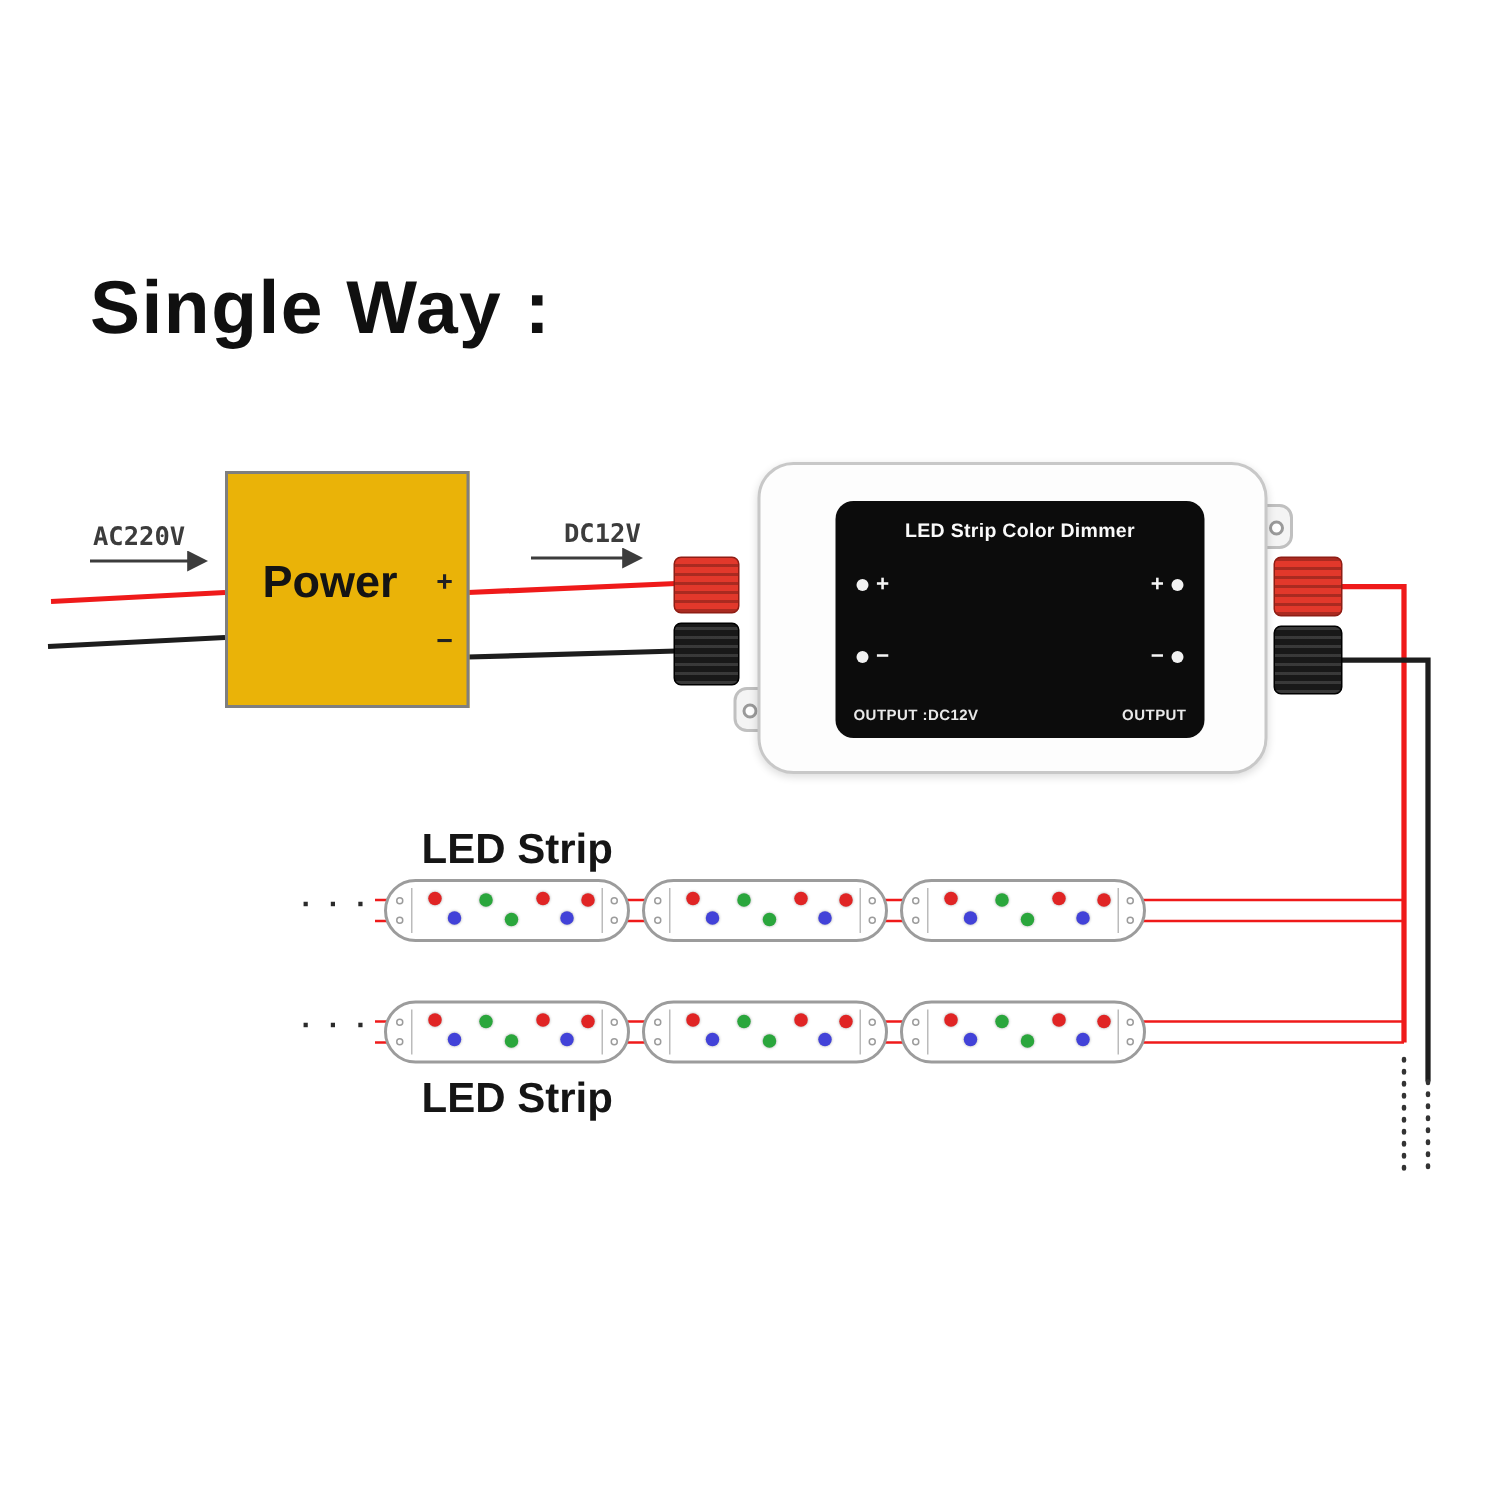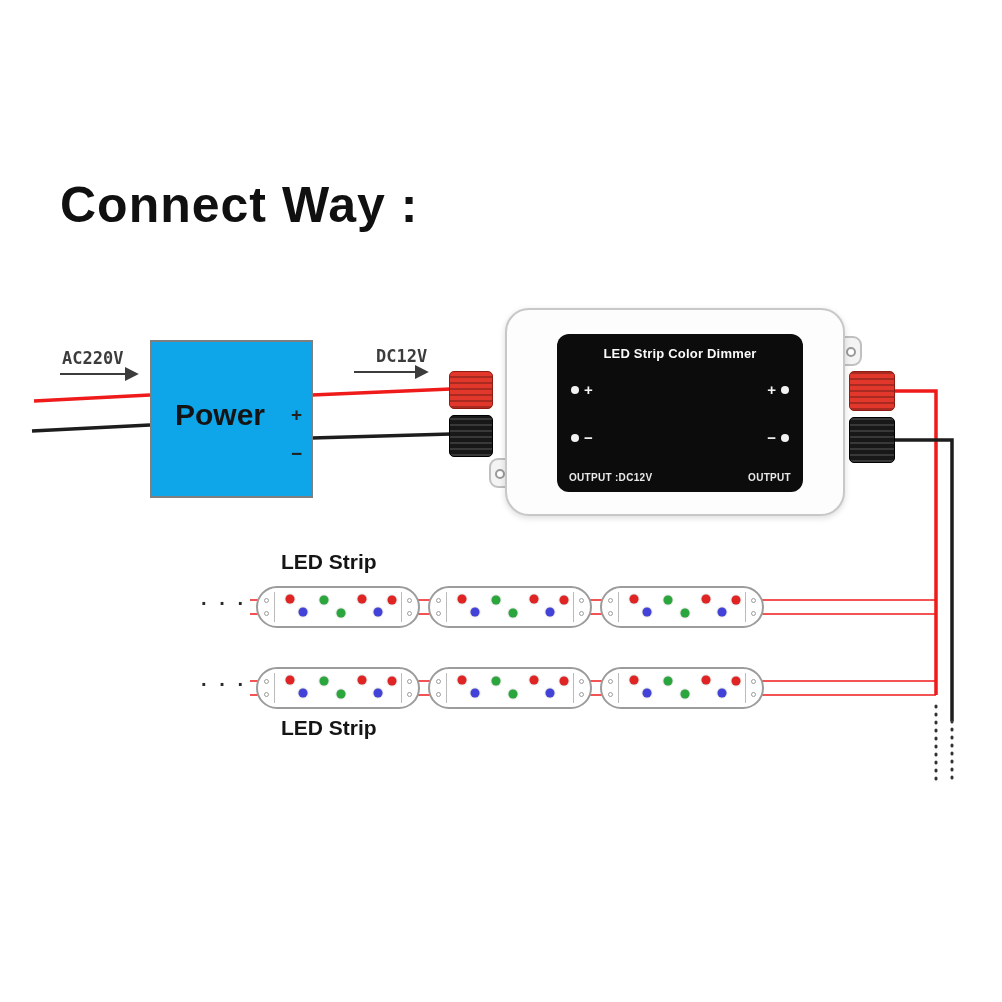"Connect Way :" h1.title { text: Connect -> Single }
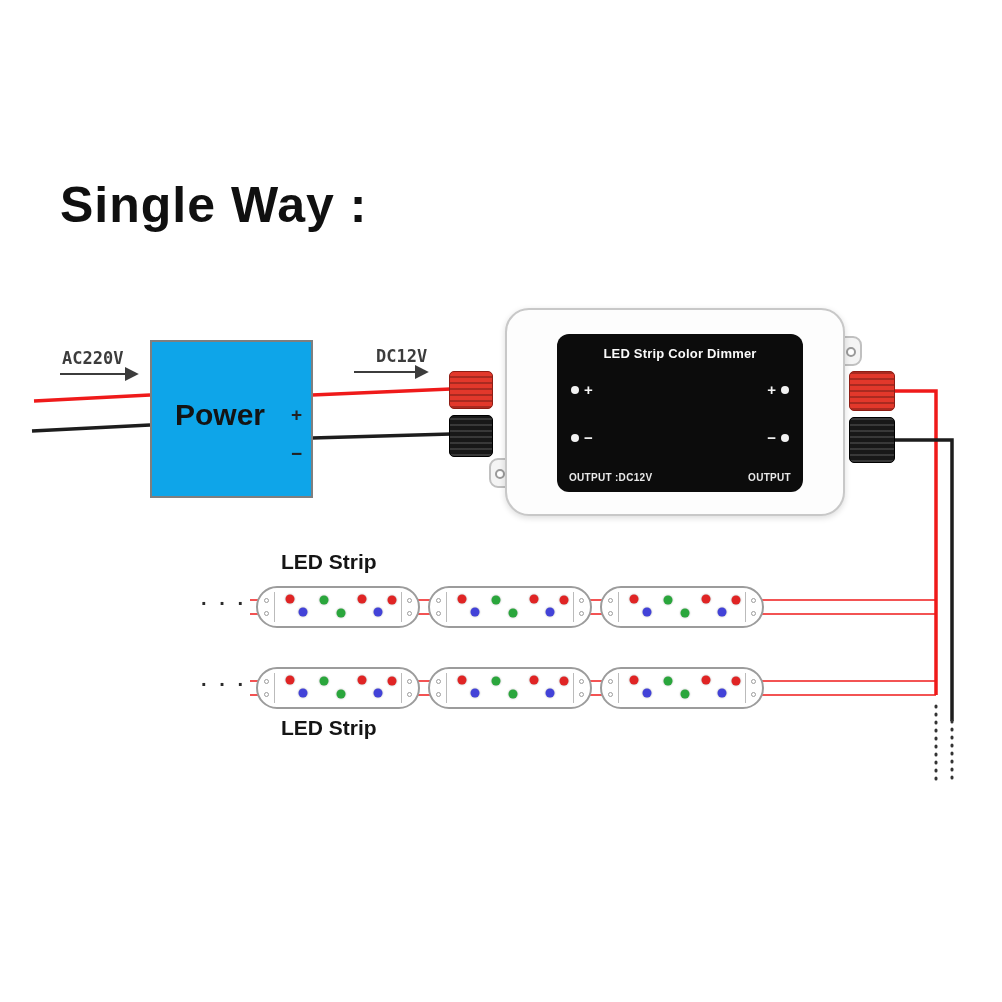"Power" .power-box { background: #0ea5e9 -> #eab308; top: 340px -> 314px }
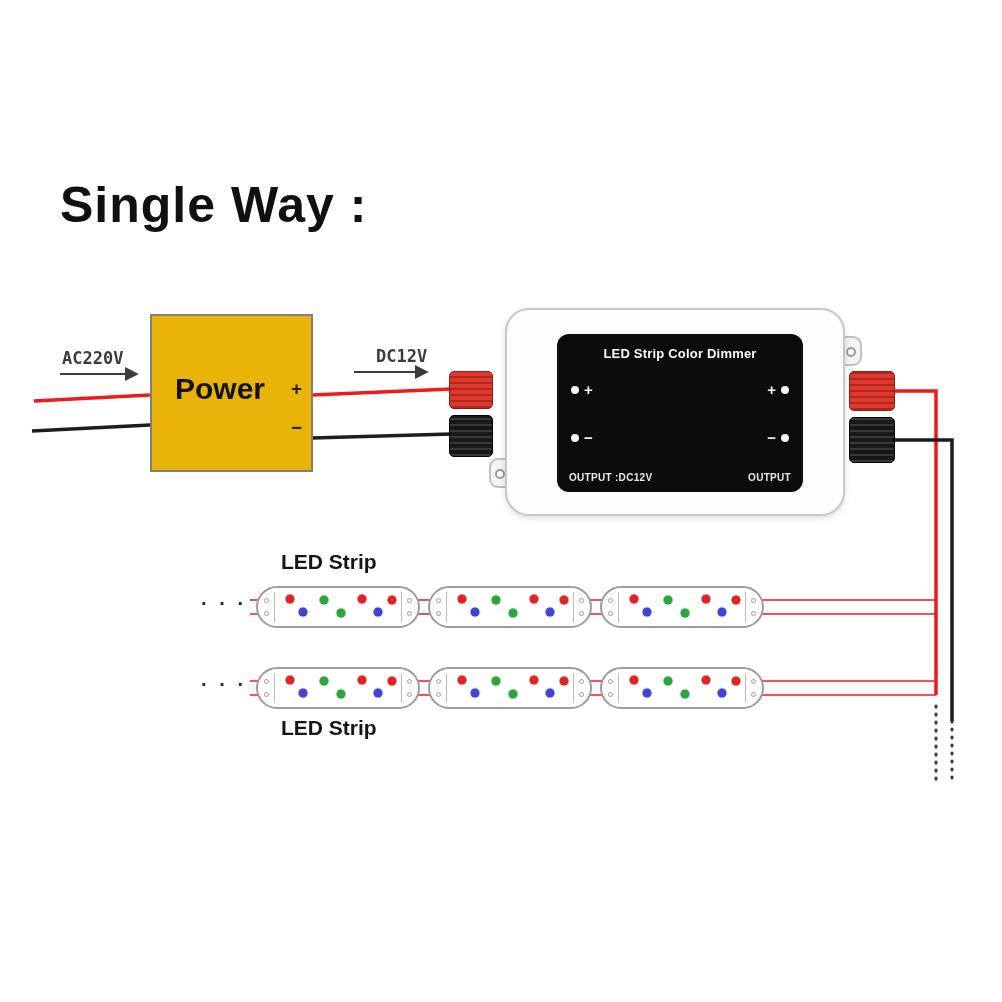"LED Strip" .strip-label { font-size: 21px -> 28px }
